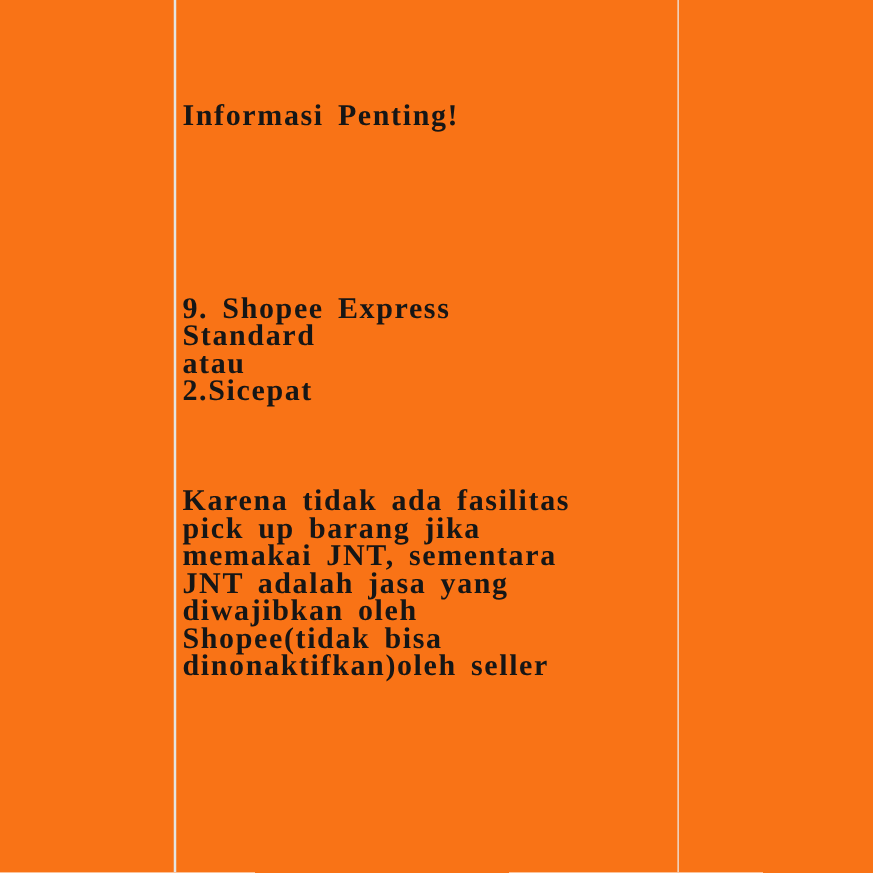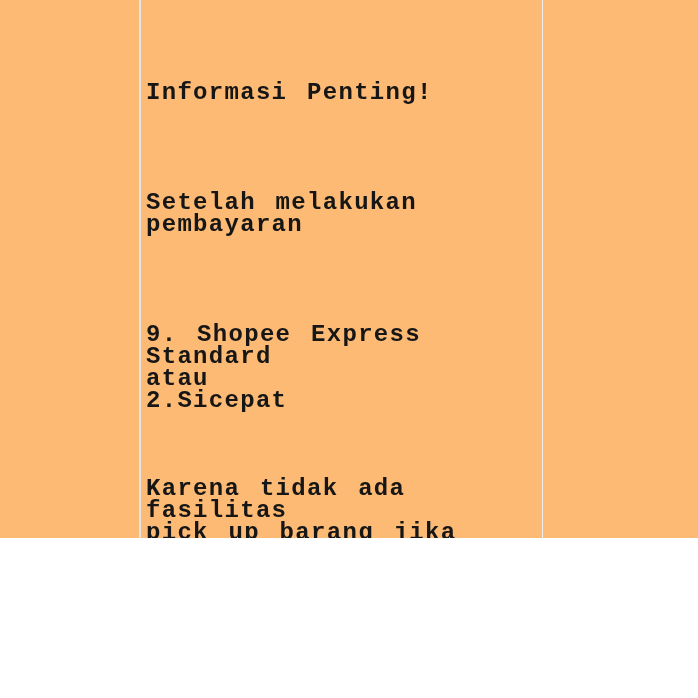"Informasi Penting!" .canvas { background: #fdba74 -> #f97316; font-family: Liberation Mono, monospace -> Liberation Serif, serif; height: 538px -> 698px }
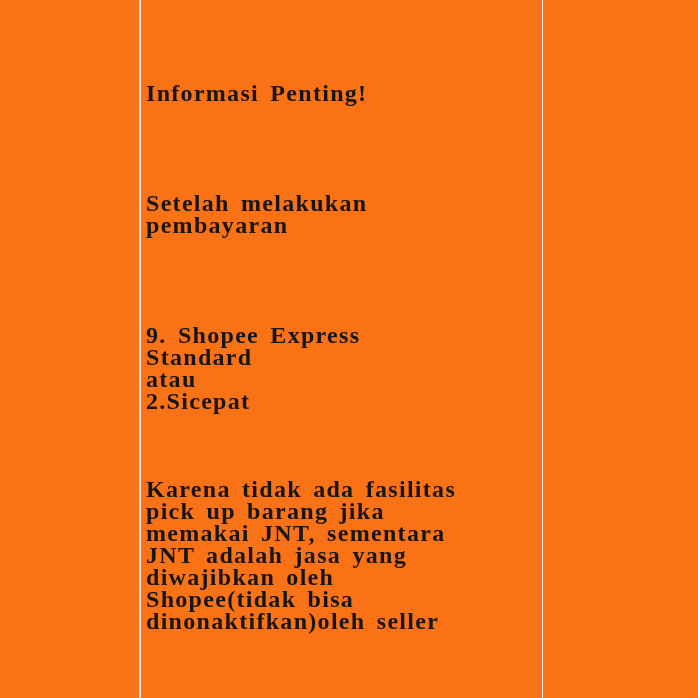"Setelah melakukan" p.notice-paragraph { html: <p>Setelah melakukan pembayaran</p> -> none }
